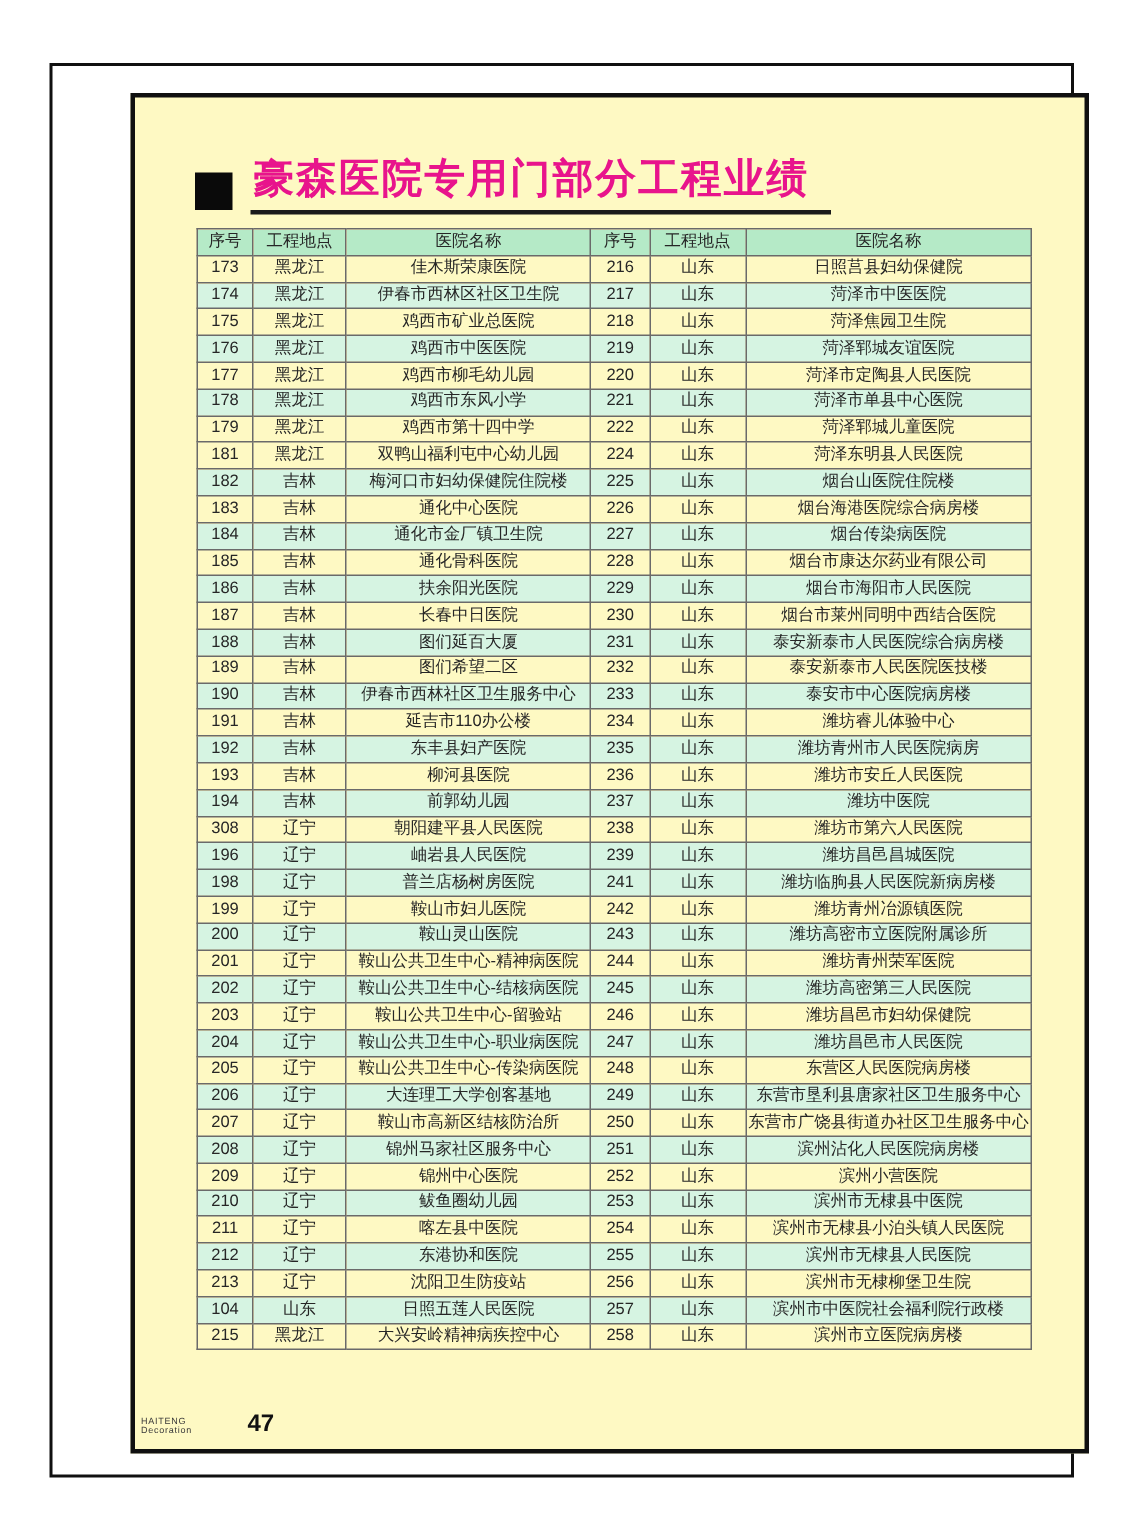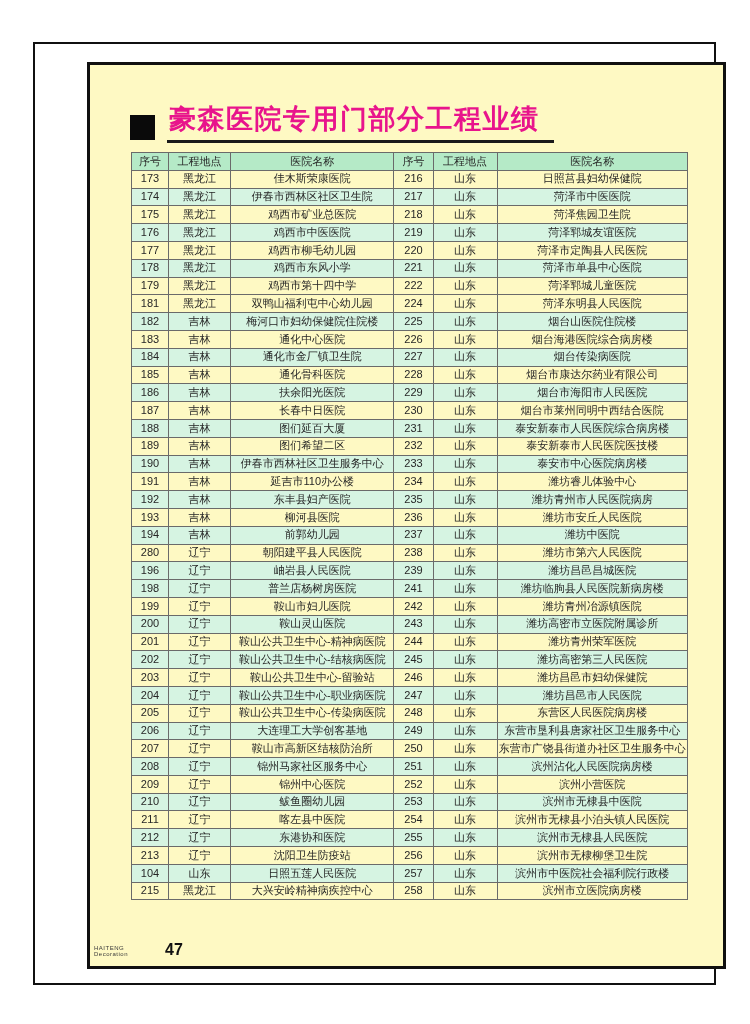"280" td { text: 280 -> 308 }
